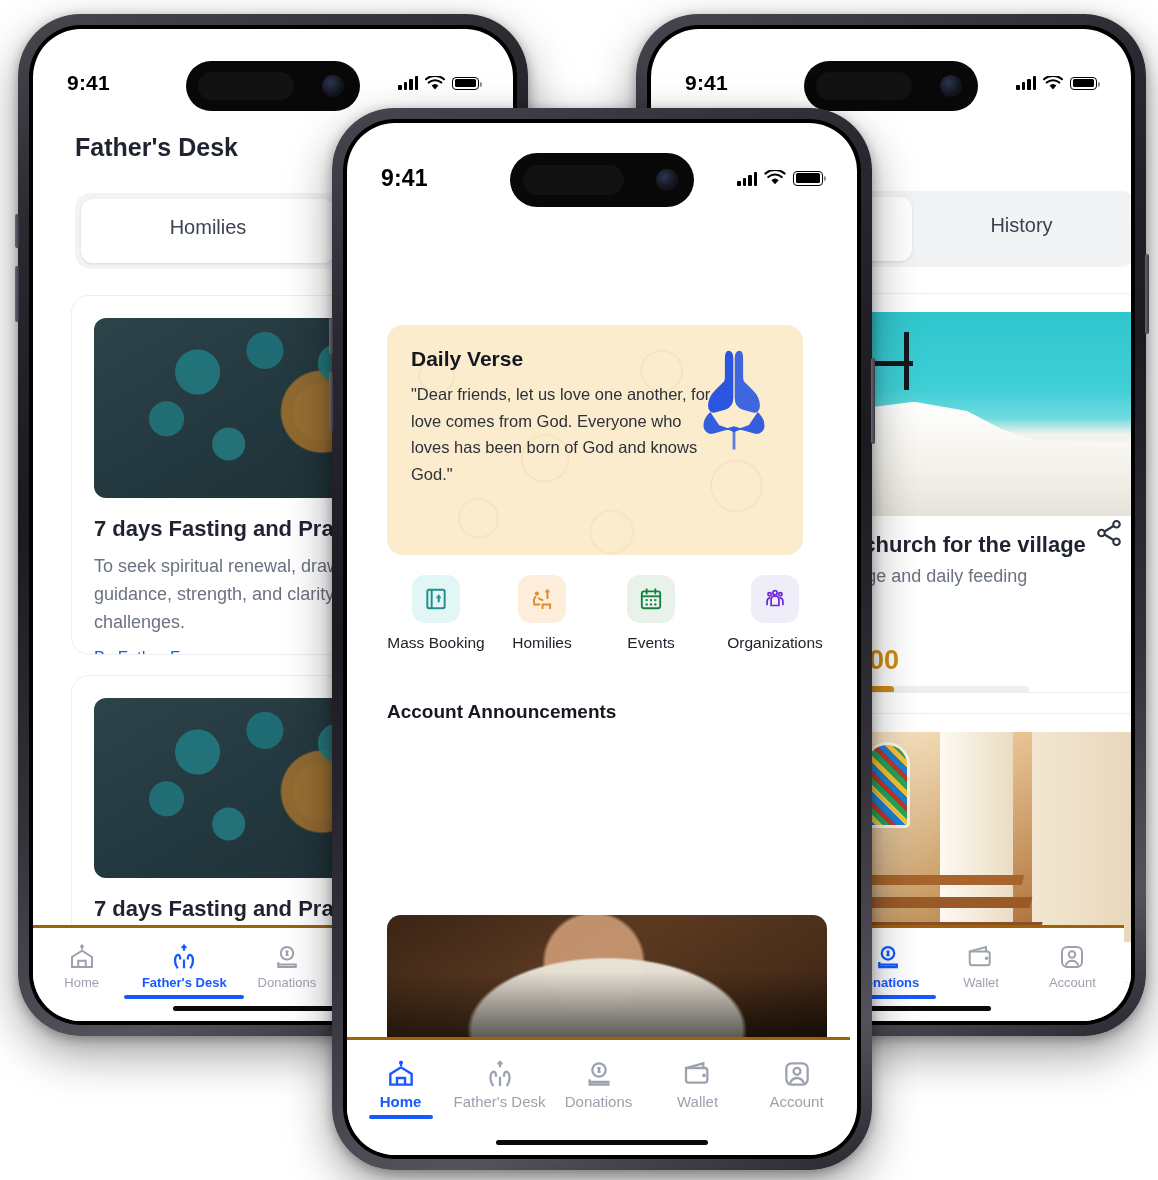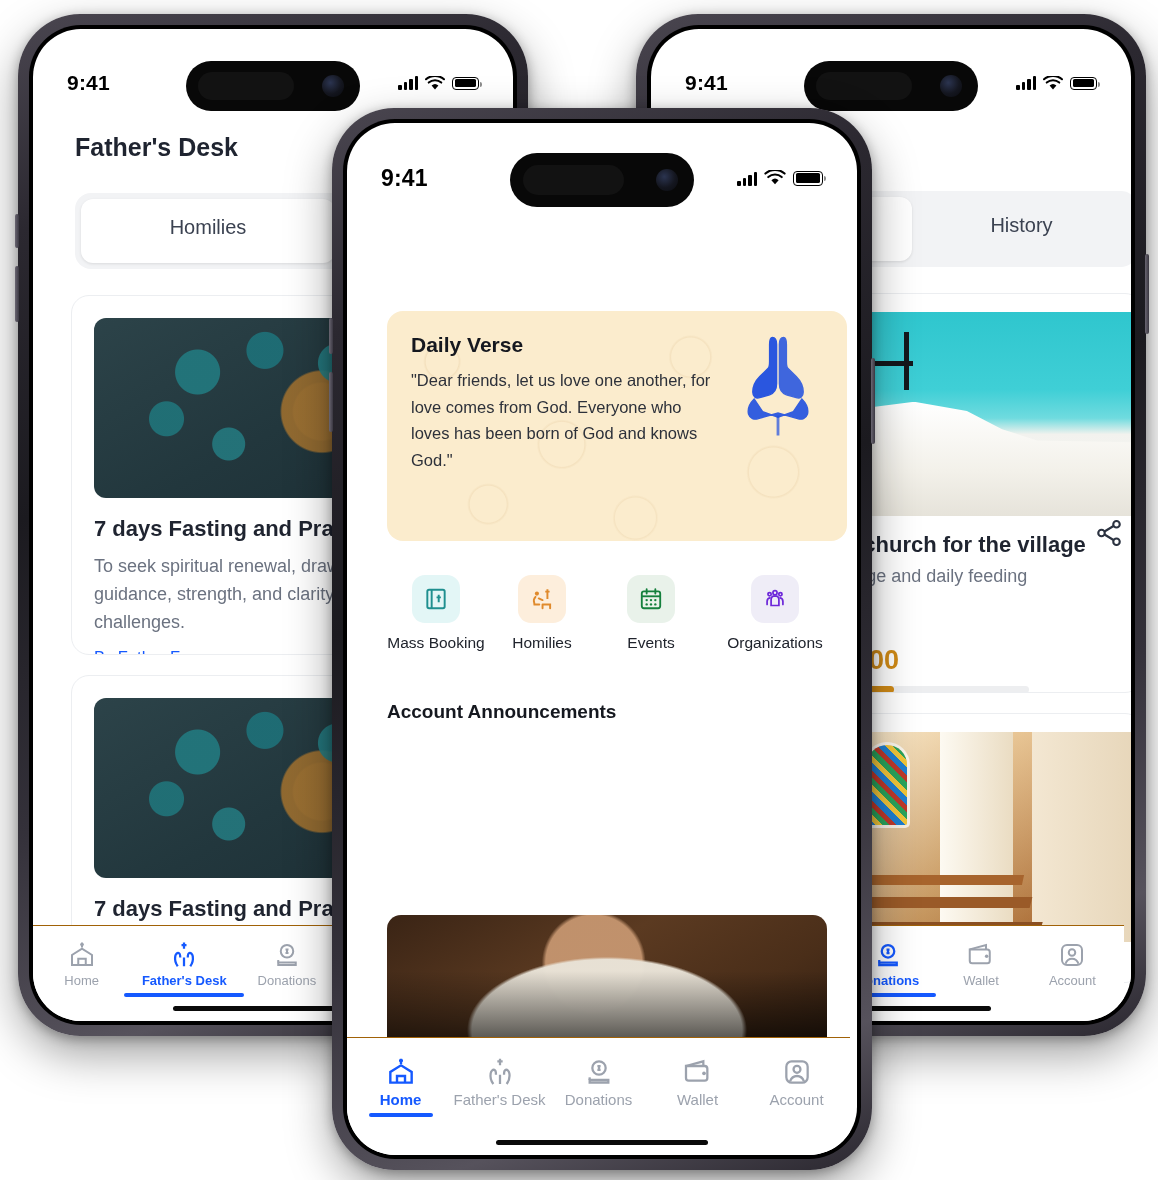"Daily Verse" div.verse { top: 188px -> 202px; width: 460px -> 416px }
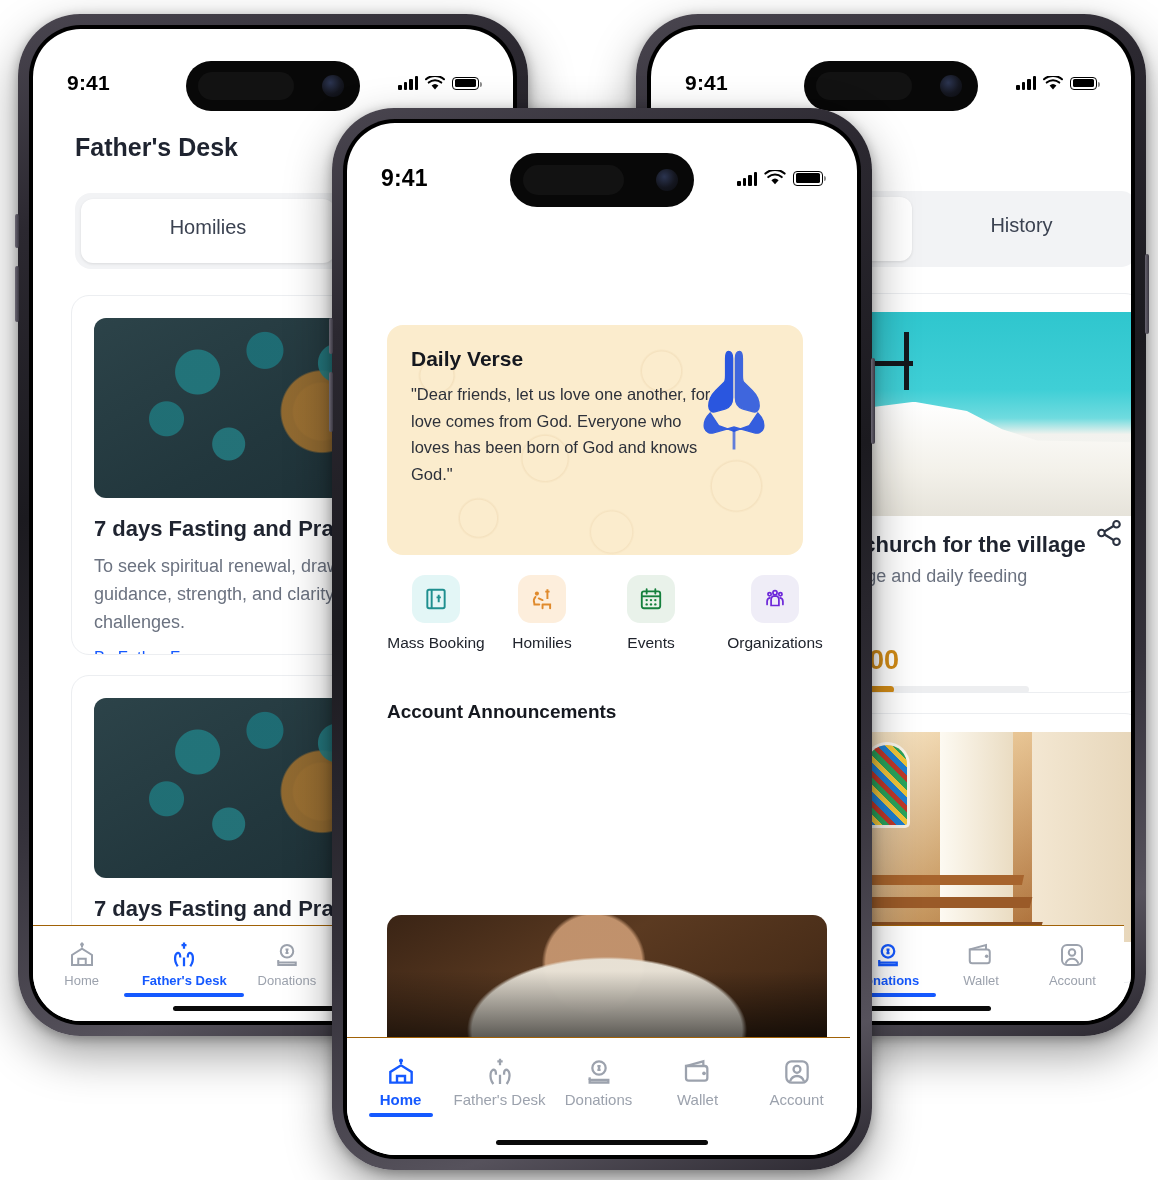"Home" .tabbar { border-top: 1px solid #a16207 -> 3px solid #a16207 }
